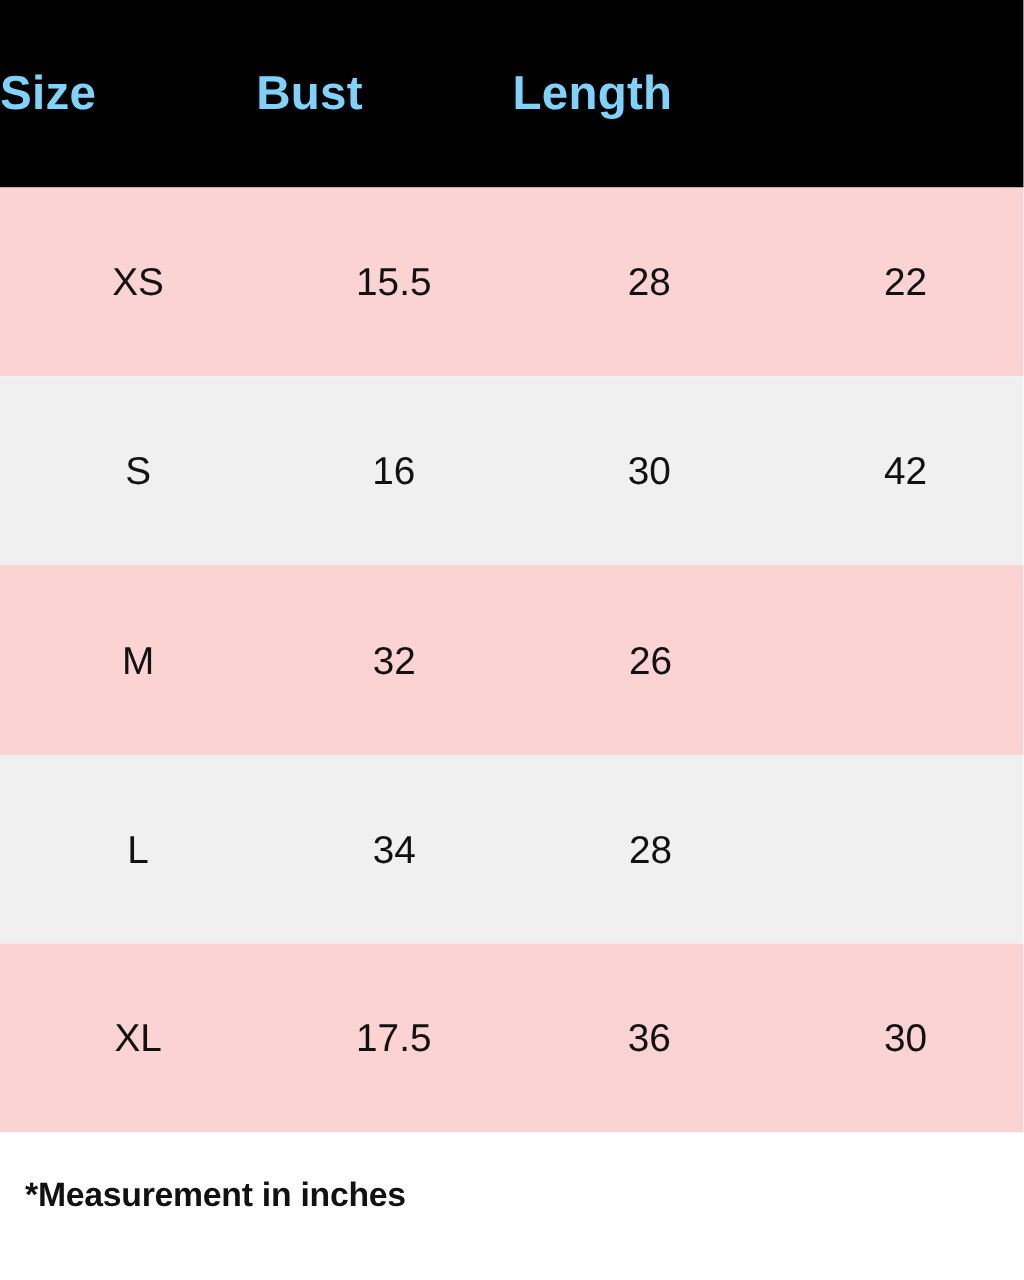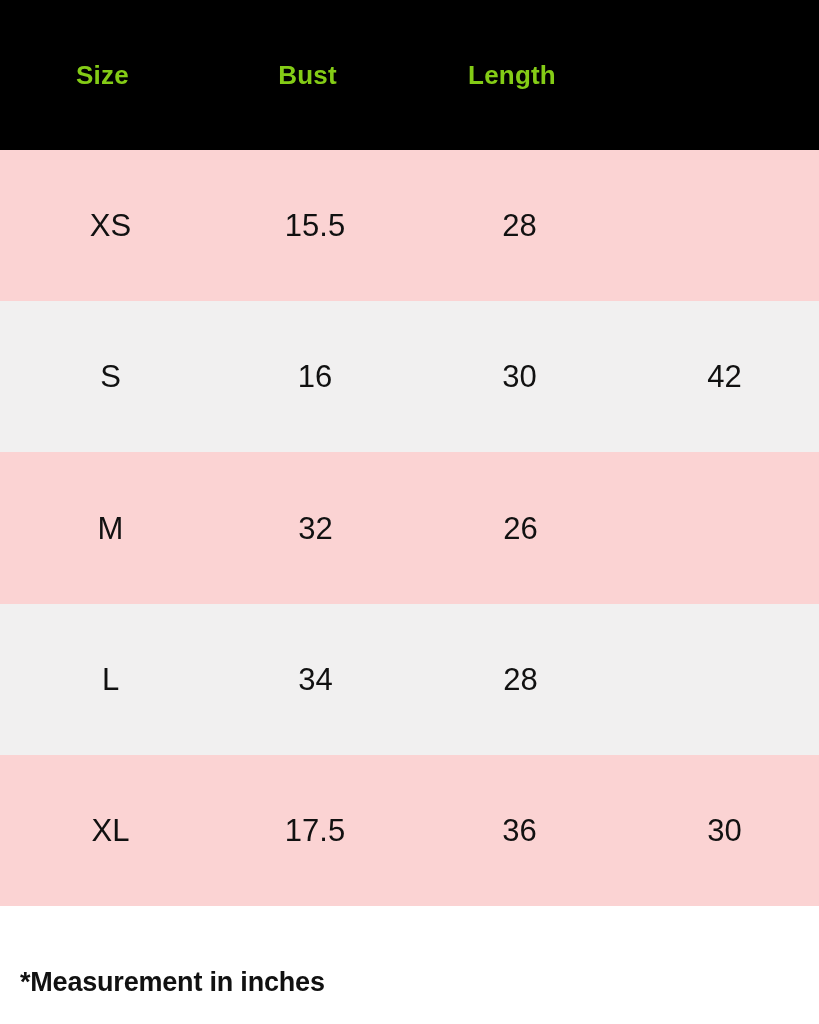"Size" .chart-header .cell { color: #84cc16 -> #7dd3fc; font-size: 26px -> 38px; text-align: center -> left }
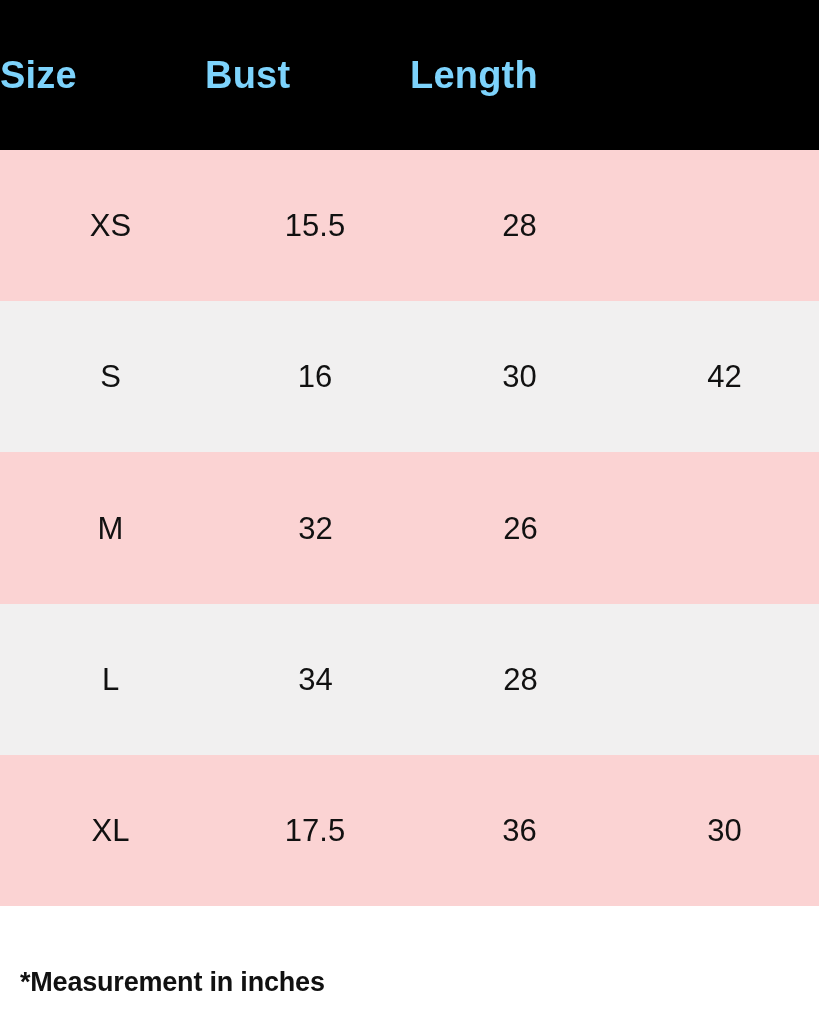"22" div.cell { html: none -> <div>22</div> }
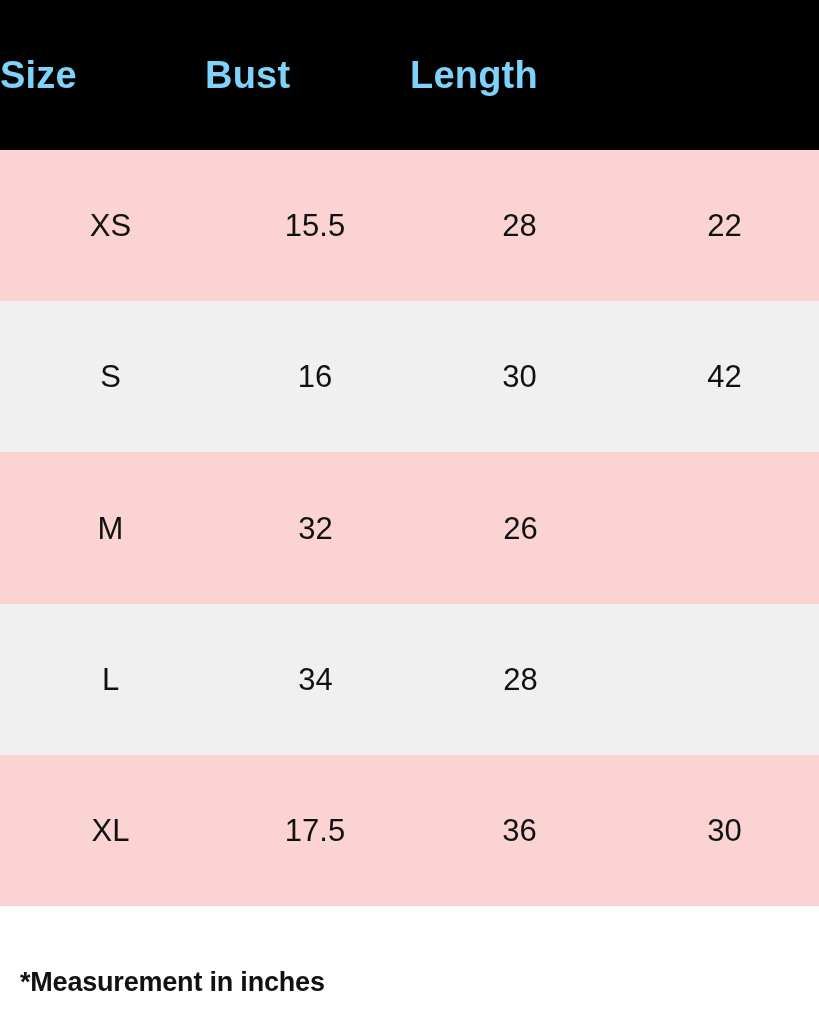"*Measurement in inches" .chart-footer { align-items: center -> flex-start }
